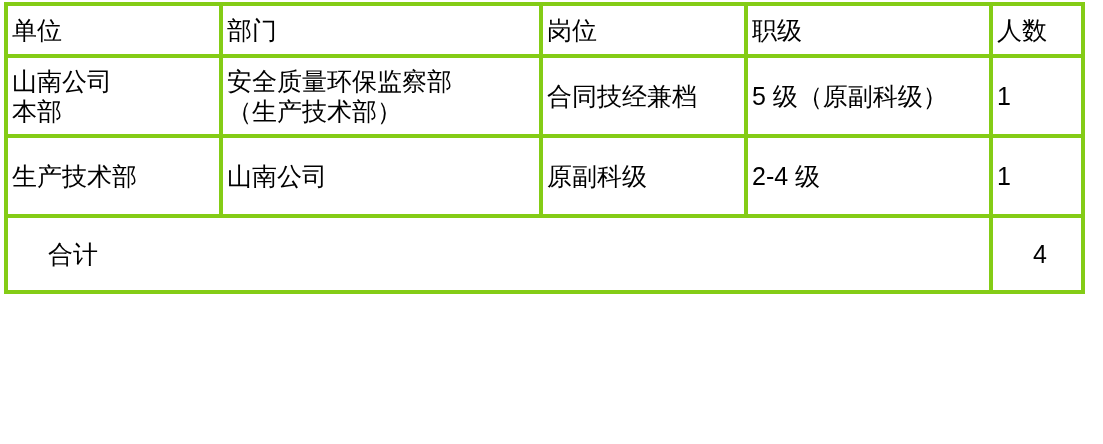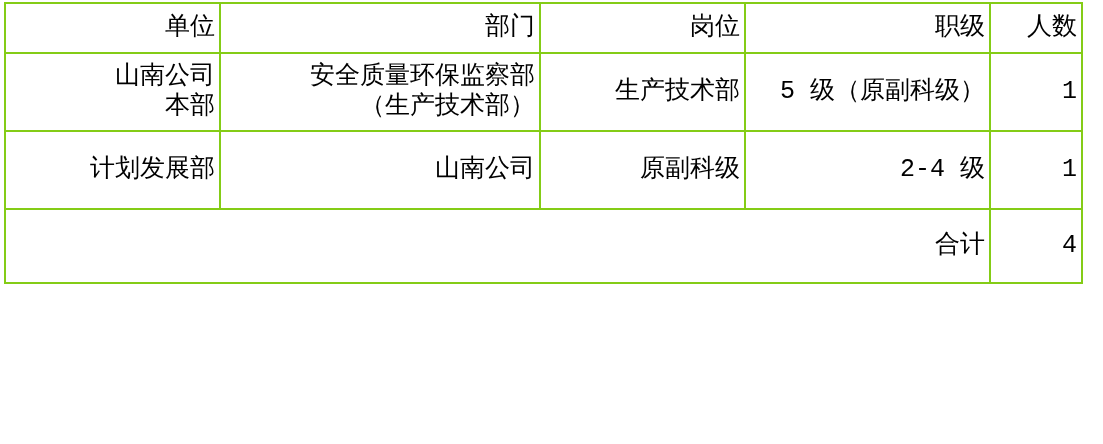"单位" table.job-table td { border: 2px solid #84cc16 -> 4px solid #84cc16; font-family: Liberation Mono, monospace -> Liberation Sans, sans-serif; text-align: right -> left }
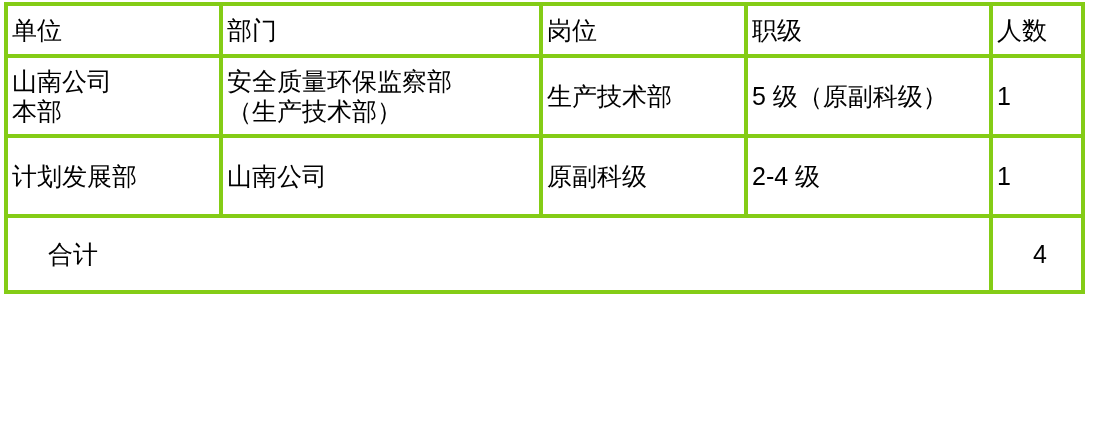"生产技术部" span { text: 生产技术部 -> 合同技经兼档 }
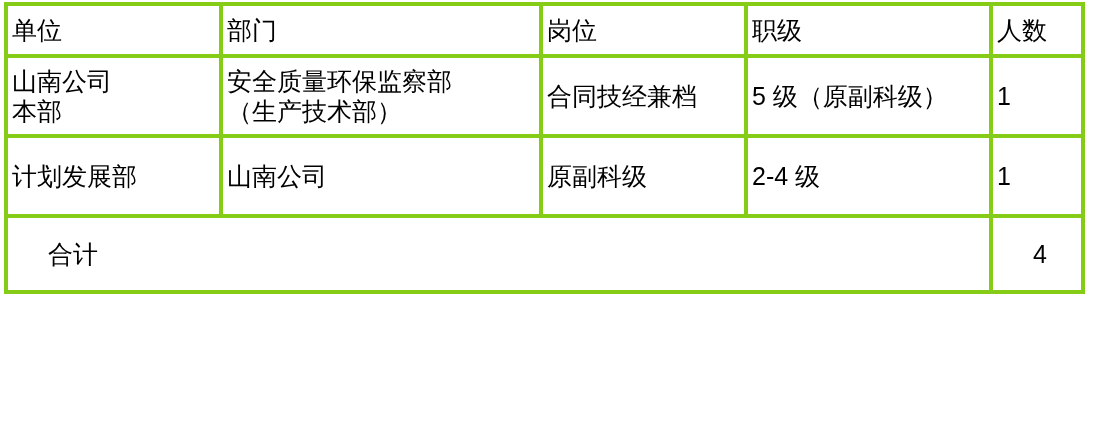"计划发展部" span { text: 计划发展 -> 生产技术 }
